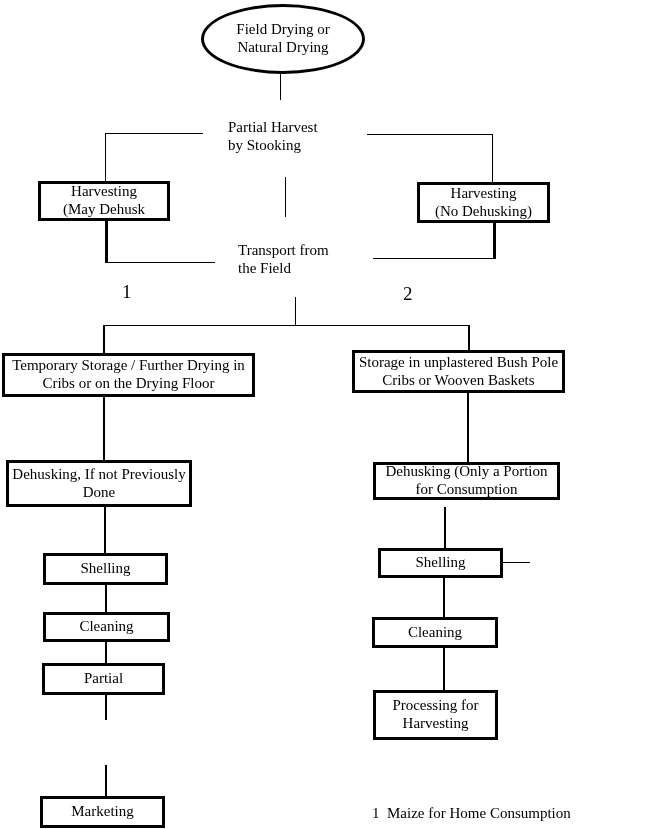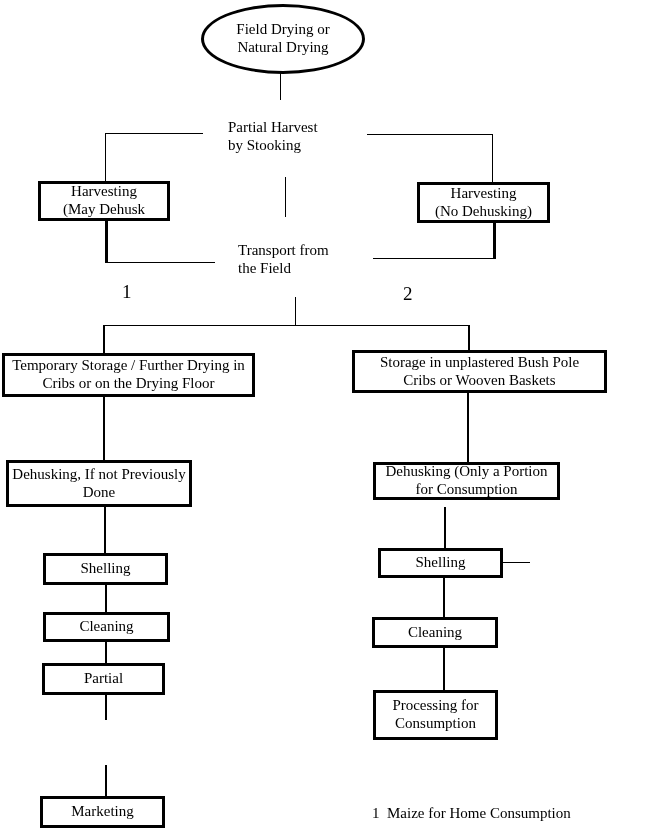"Storage in unplastered Bush Pole" div.box { width: 255px -> 213px }
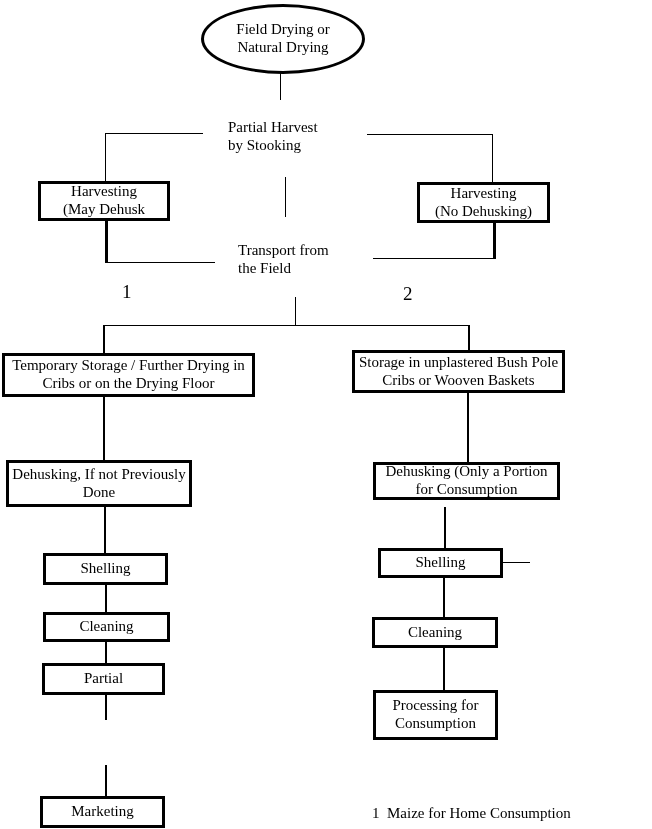"Processing for" span.lbl { text: Consumption -> Harvesting }
